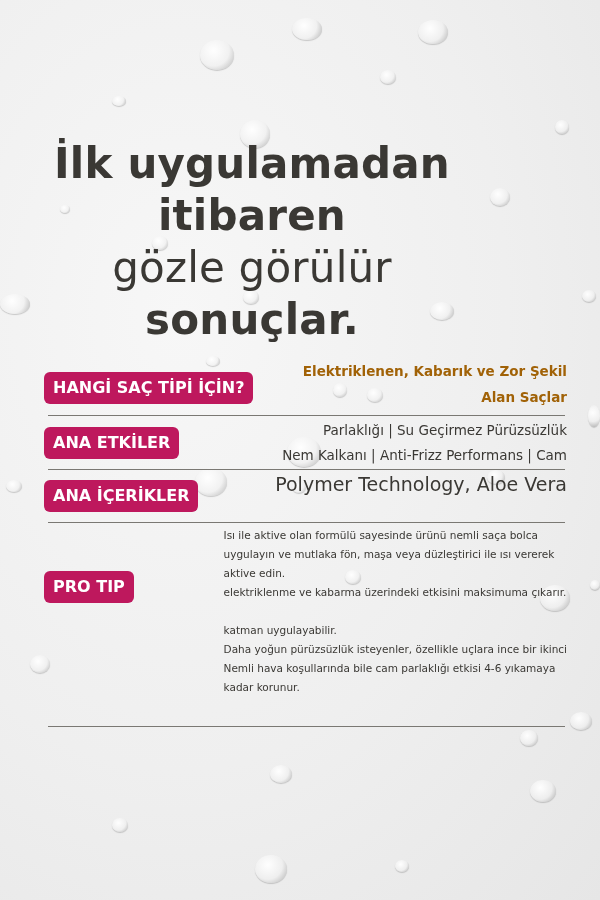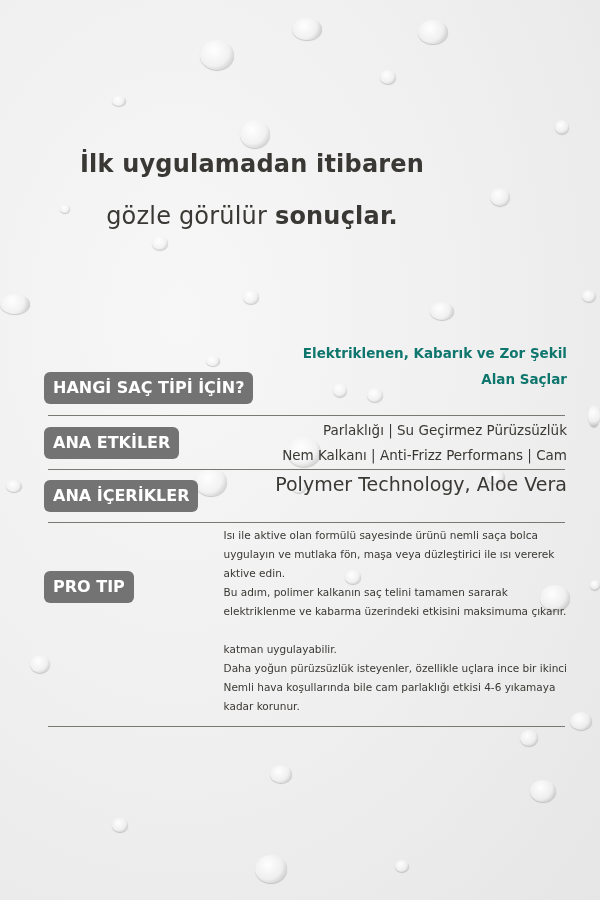"İlk uygulamadan itibaren" .headline { font-size: 24px -> 42px }
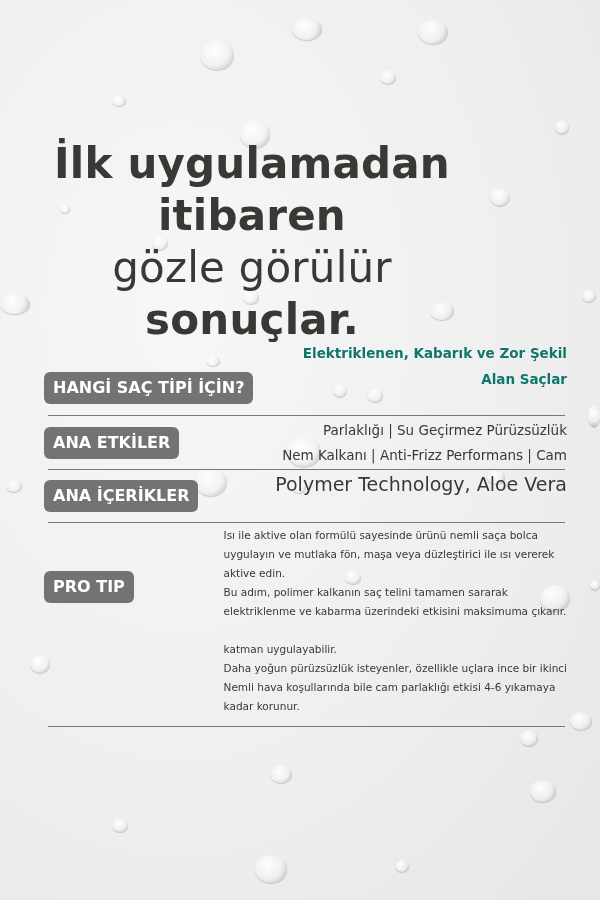"Elektriklenen, Kabarık ve Zor Şekil" .v1 { color: #0f766e -> #a16207; top: 340px -> 358px }
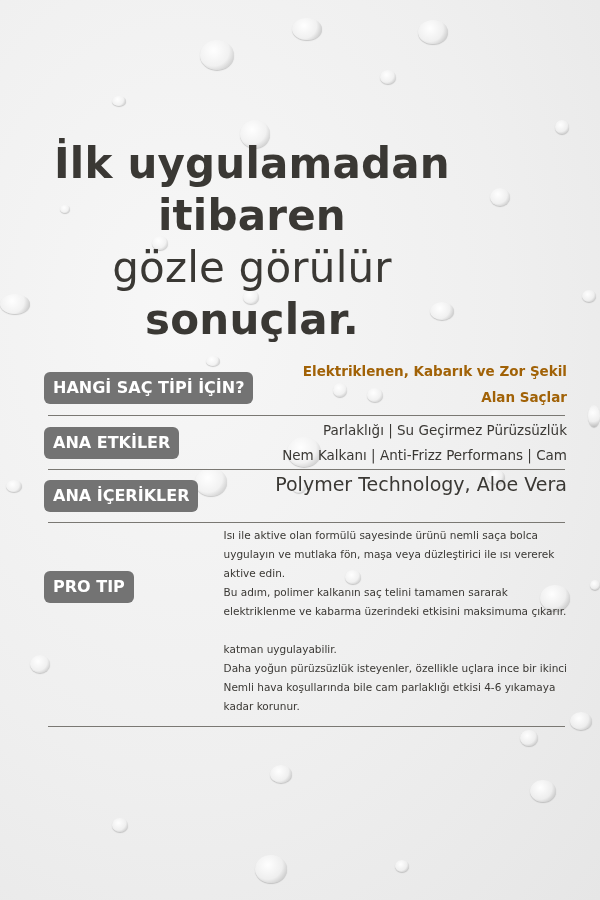"HANGİ SAÇ TİPİ İÇİN?" .pill { background: #737373 -> #be185d }
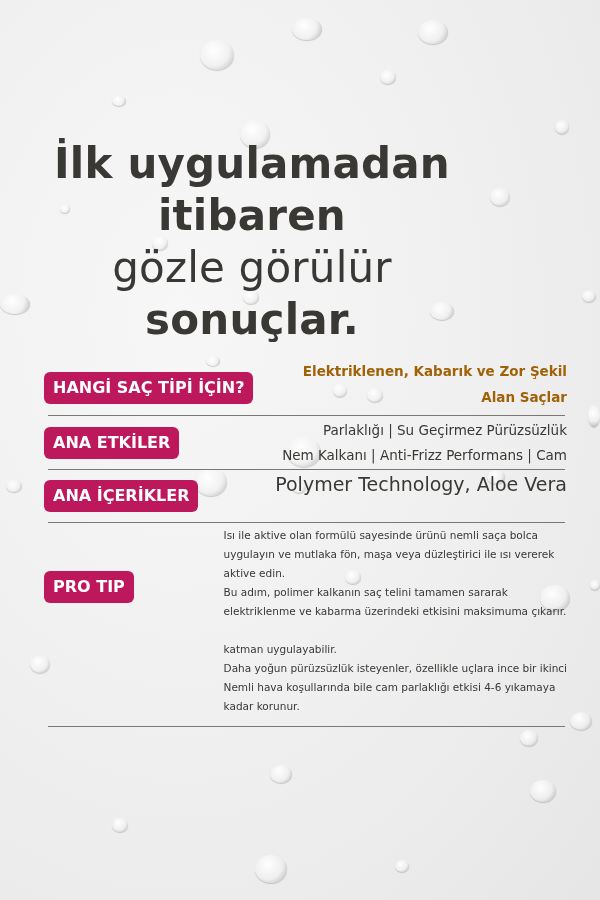"Bu adım, polimer kalkanın saç" div { html: <div>Bu adım, polimer kalkanın saç telini tamamen sararak</div> -> none }
